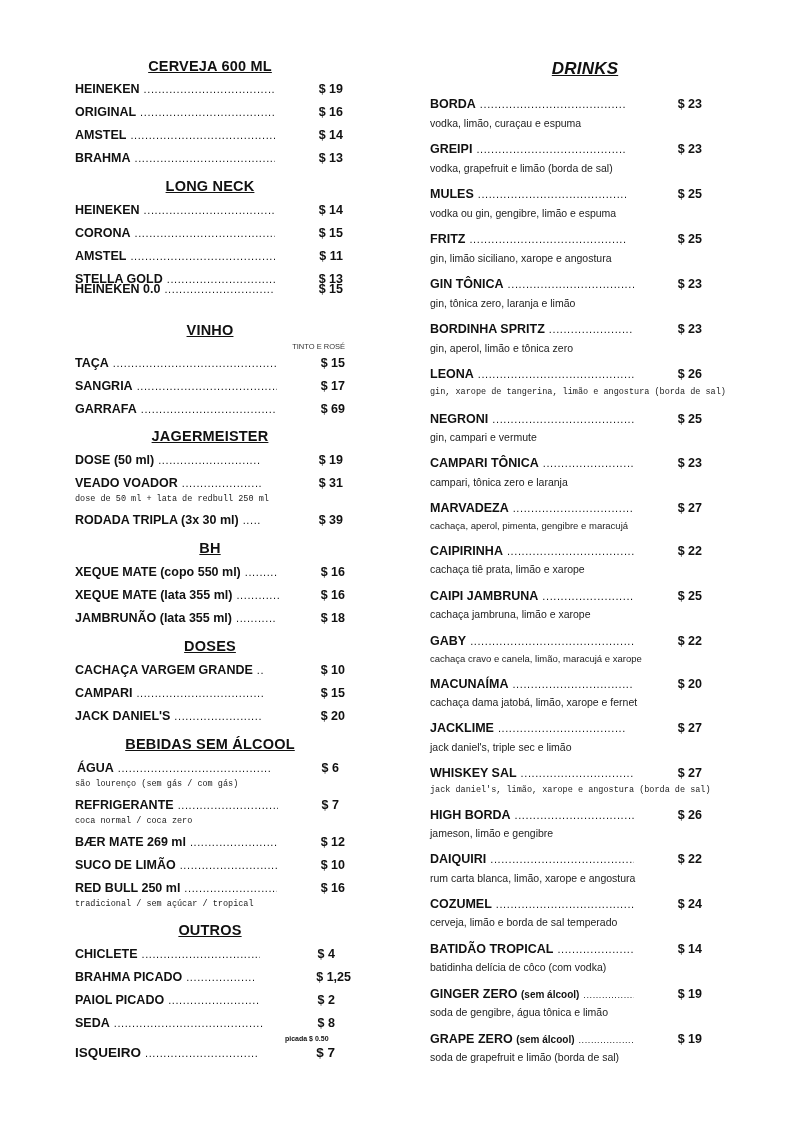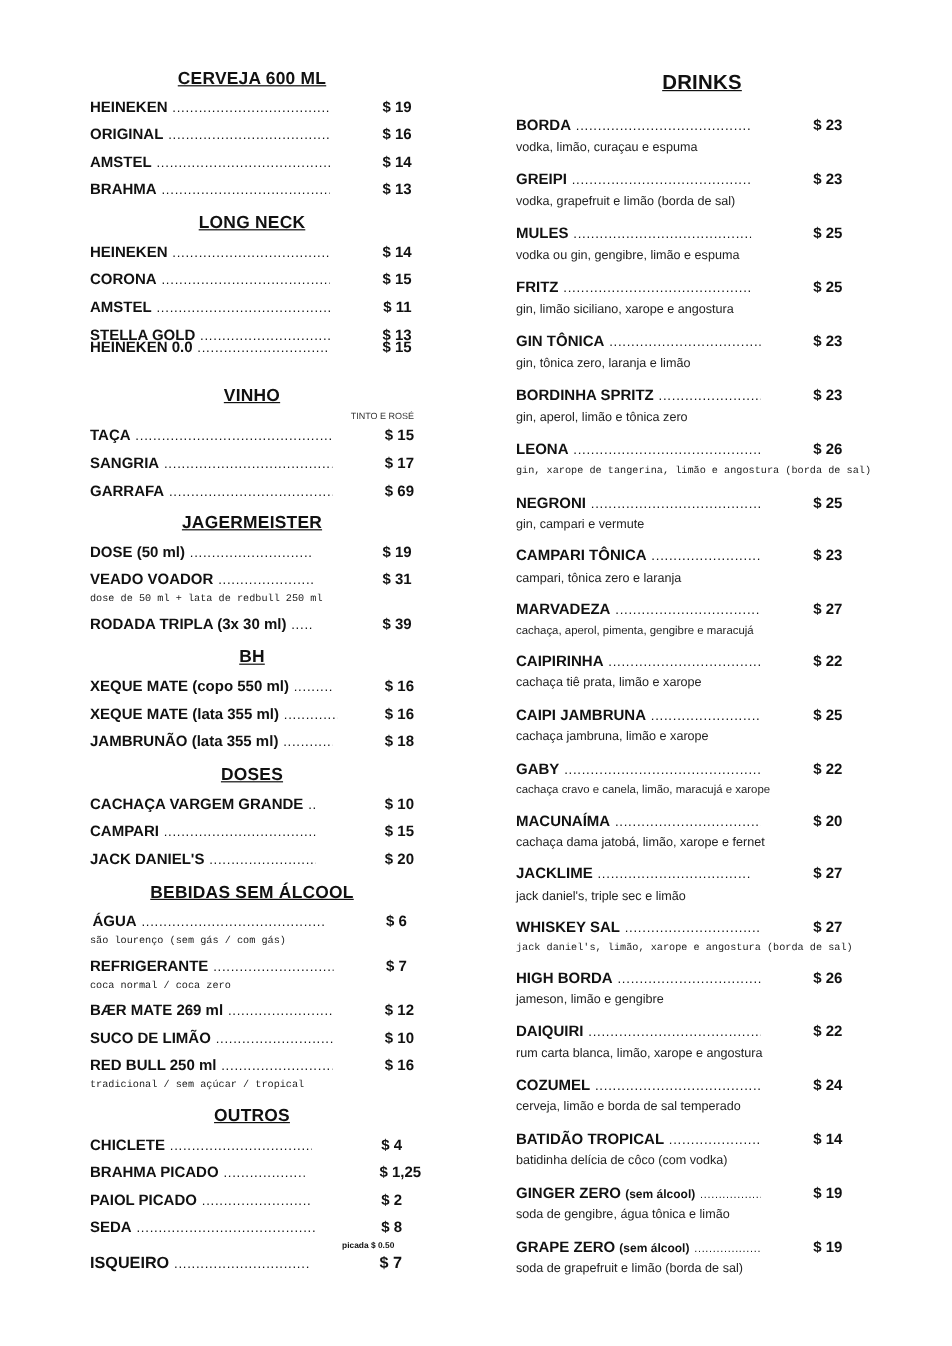"DRINKS" .sec-title.big { font-style: none -> italic }
